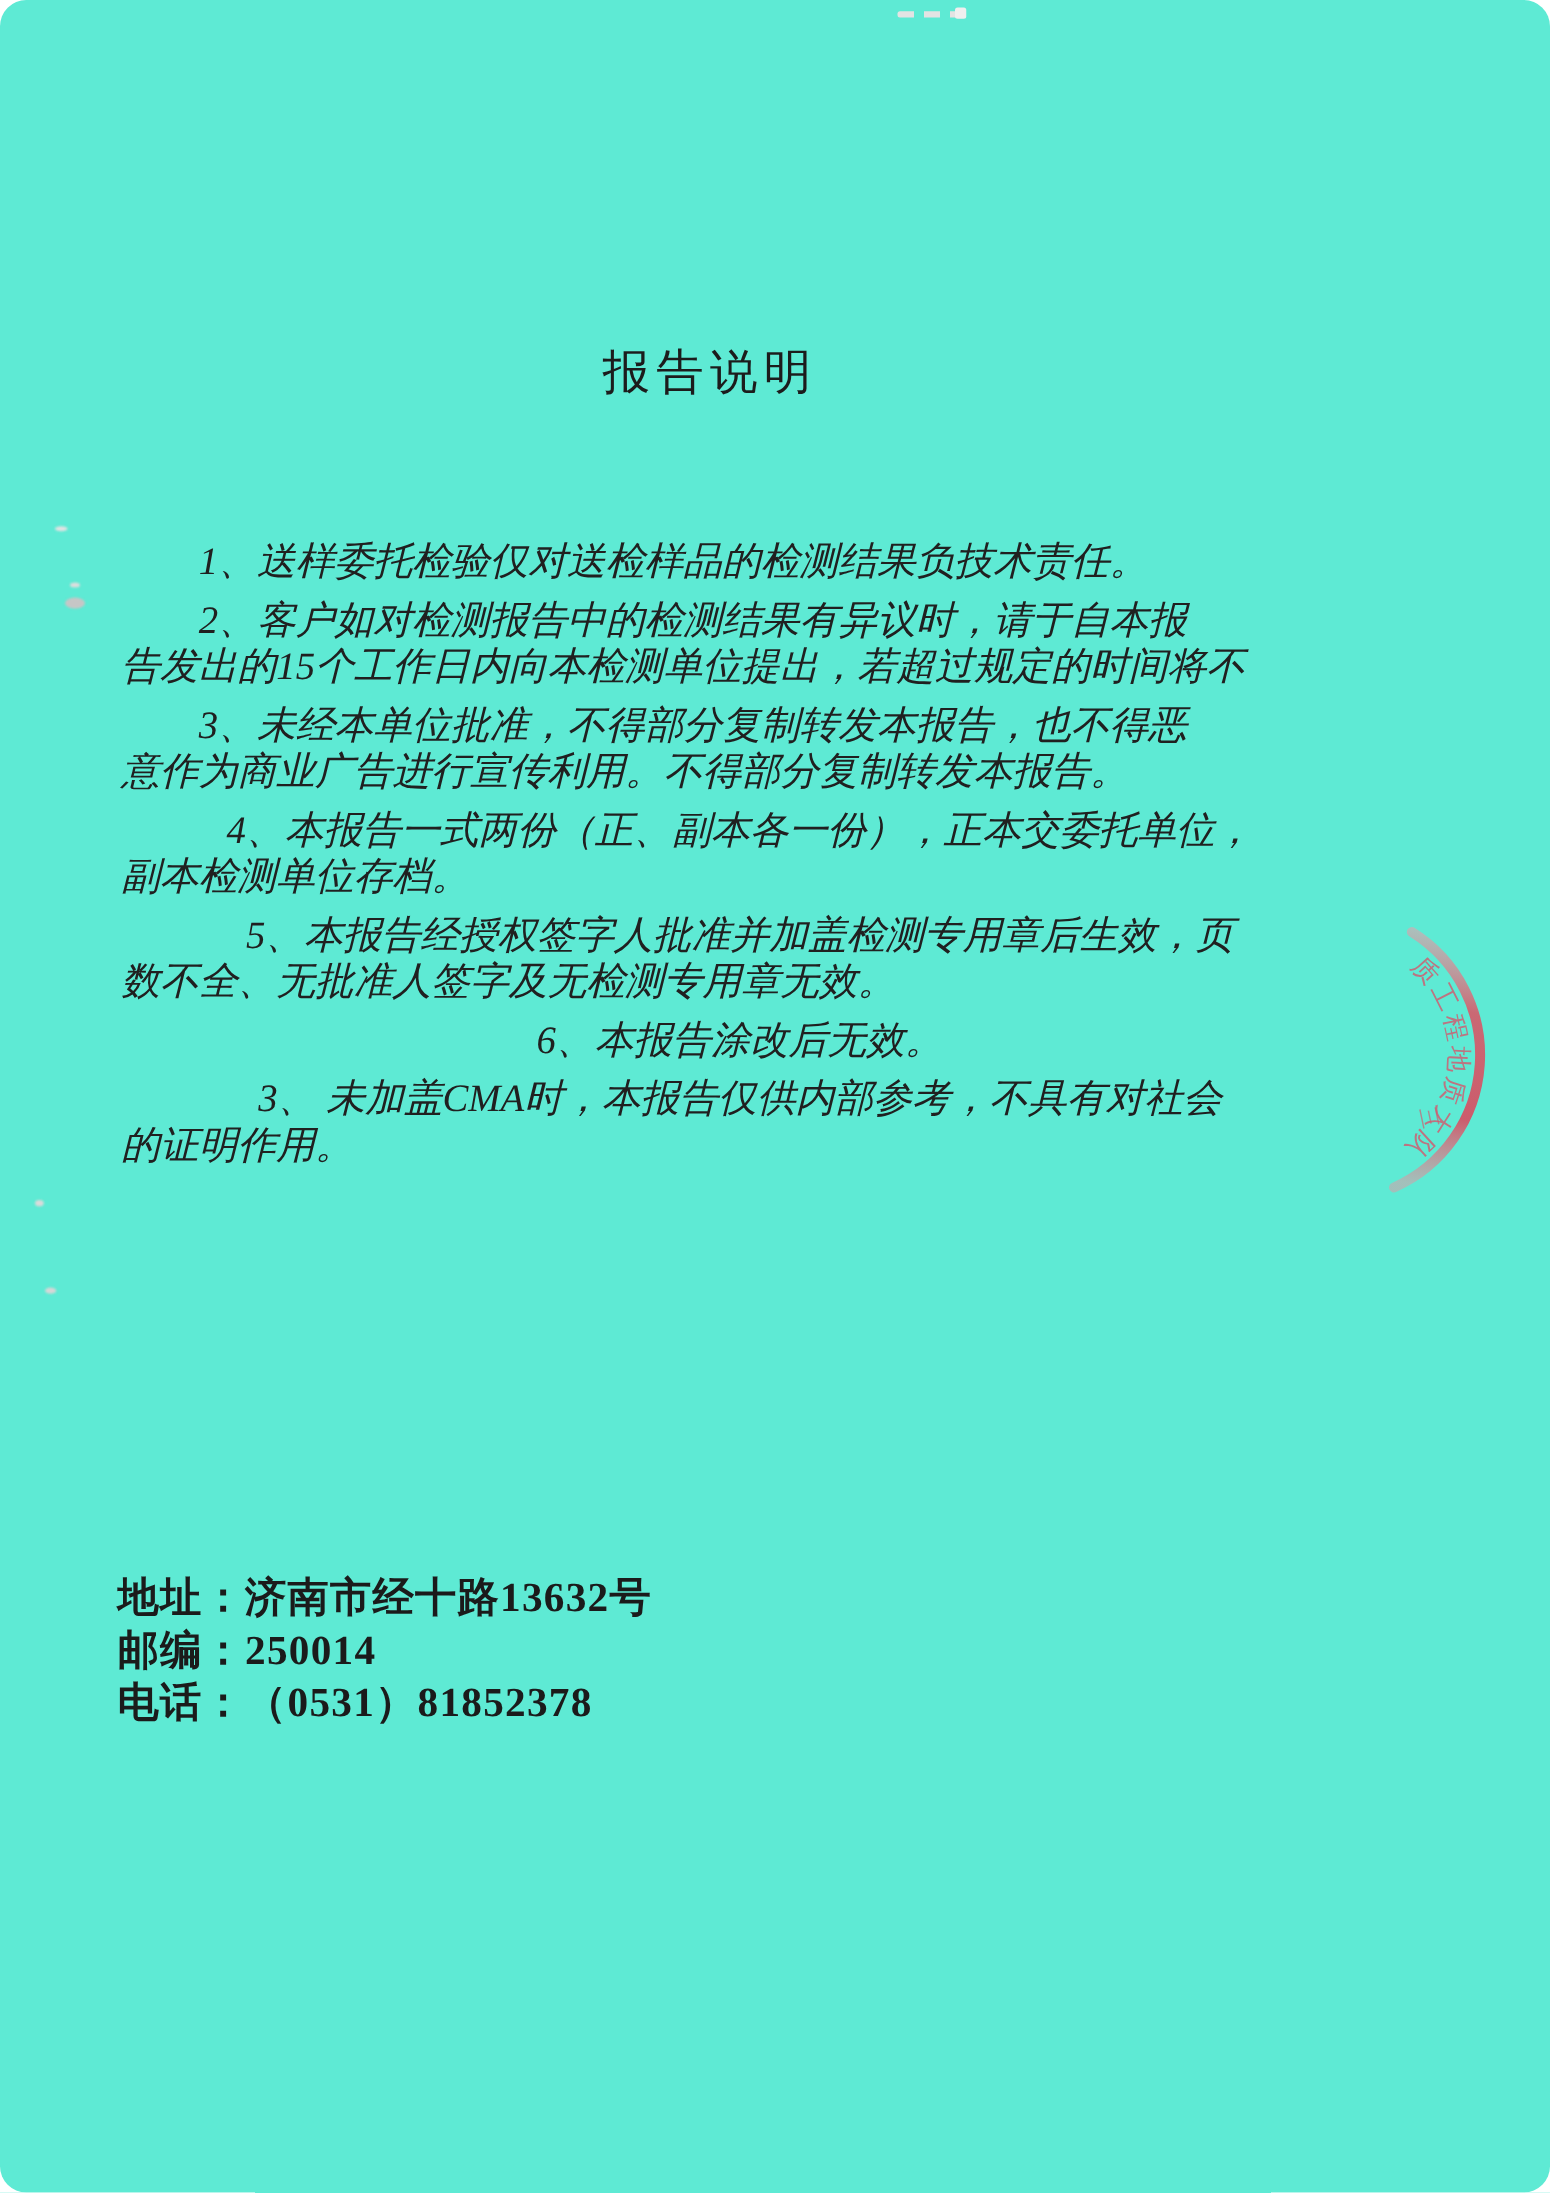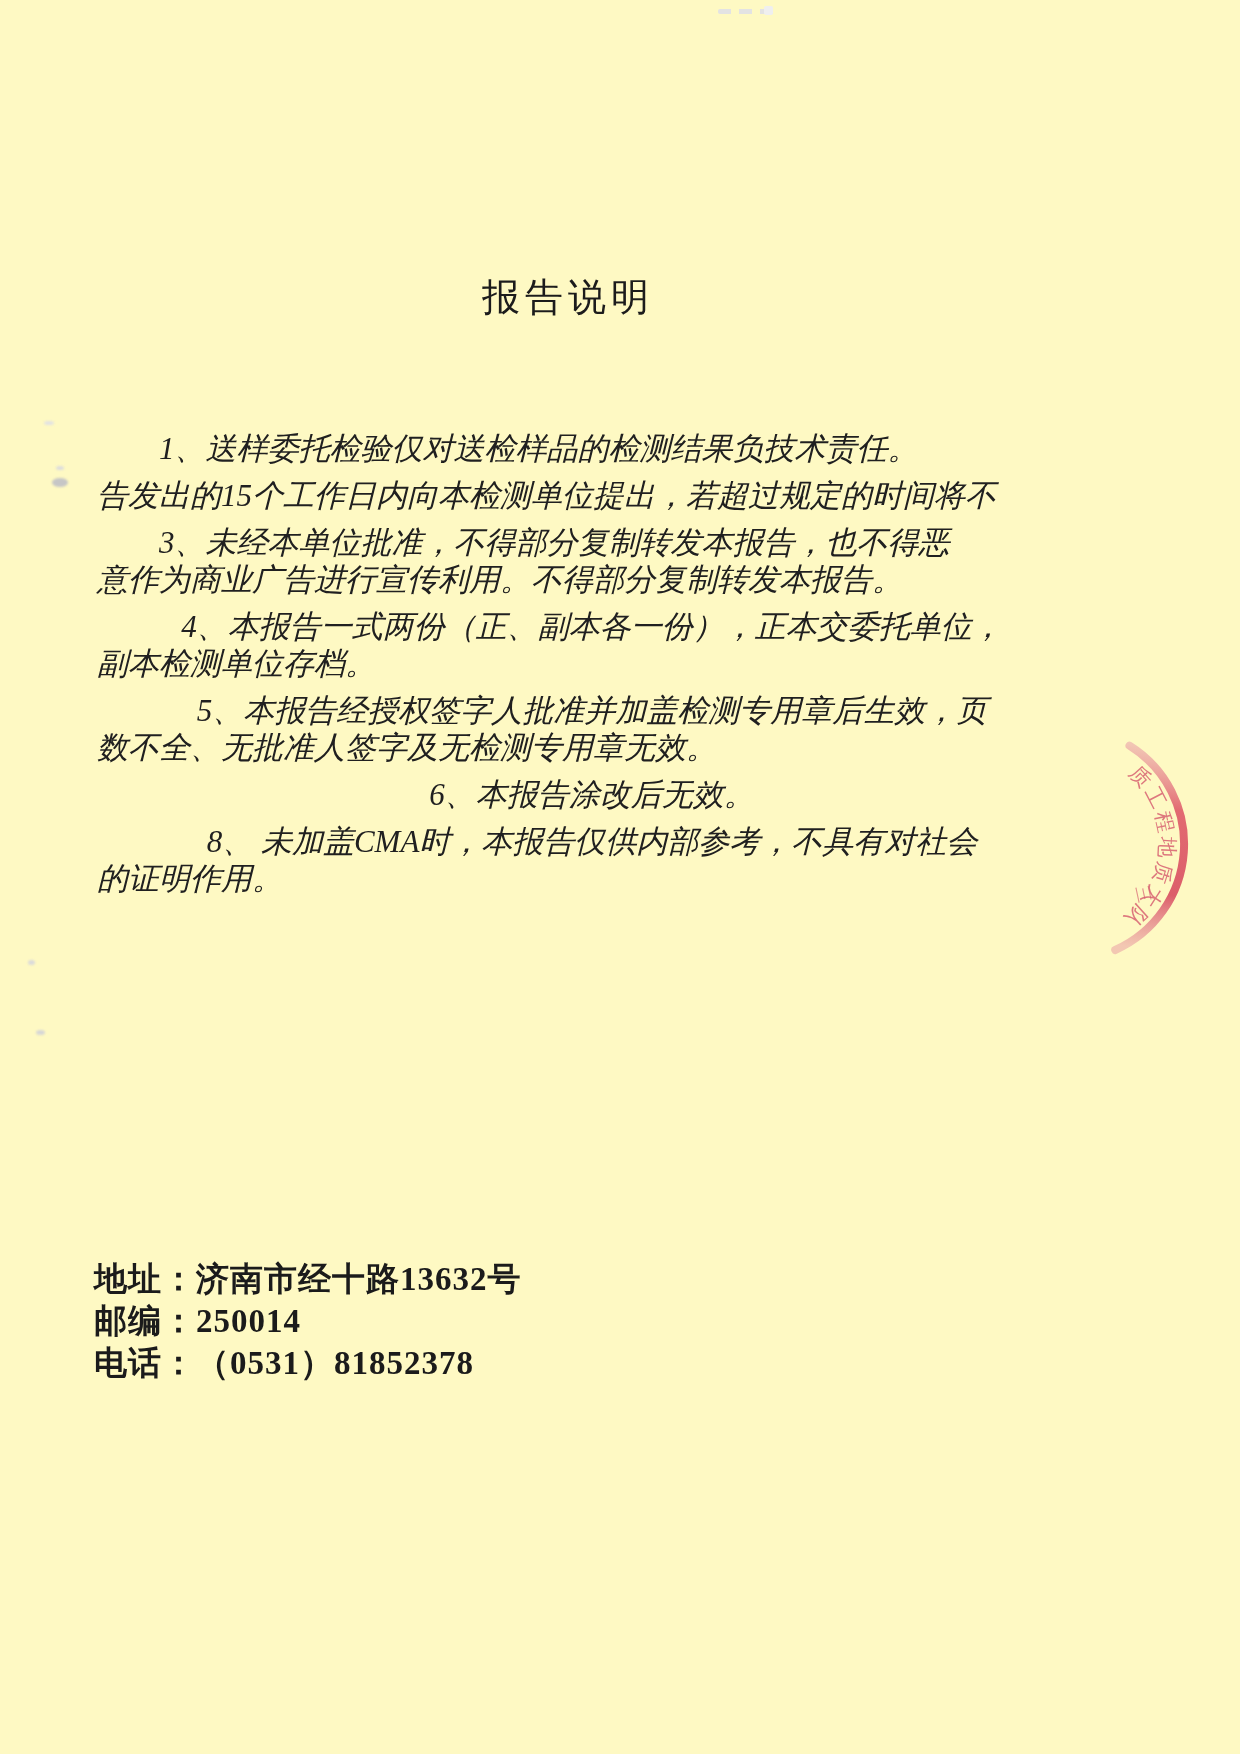"报告说明" .page { background: #fef9c3 -> #5eead4; border-radius: none -> 21px }
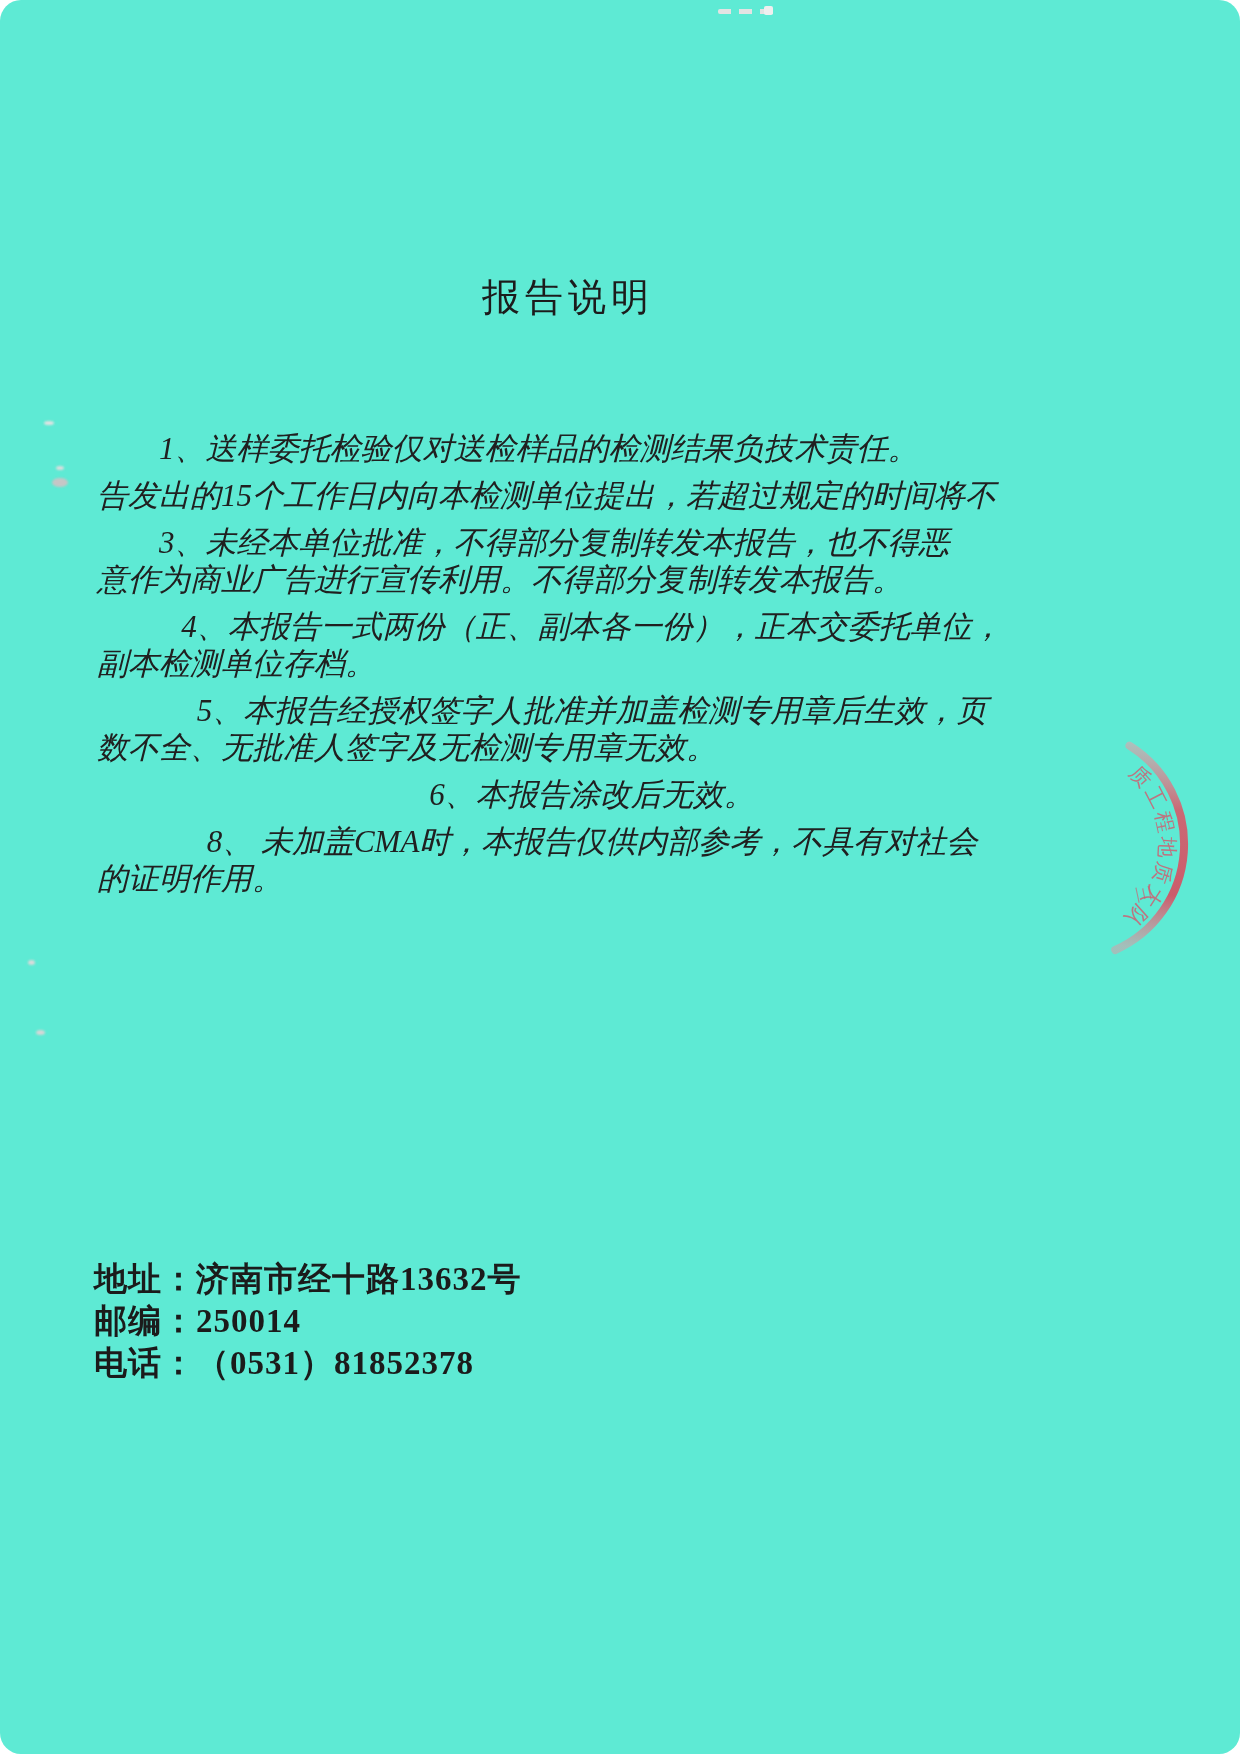"2、客户如对检测报告中的检测结果有异议时，请于自本报" div.line { html: none -> <div>2、客户如对检测报告中的检测结果有异议时，请于自本报</div> }
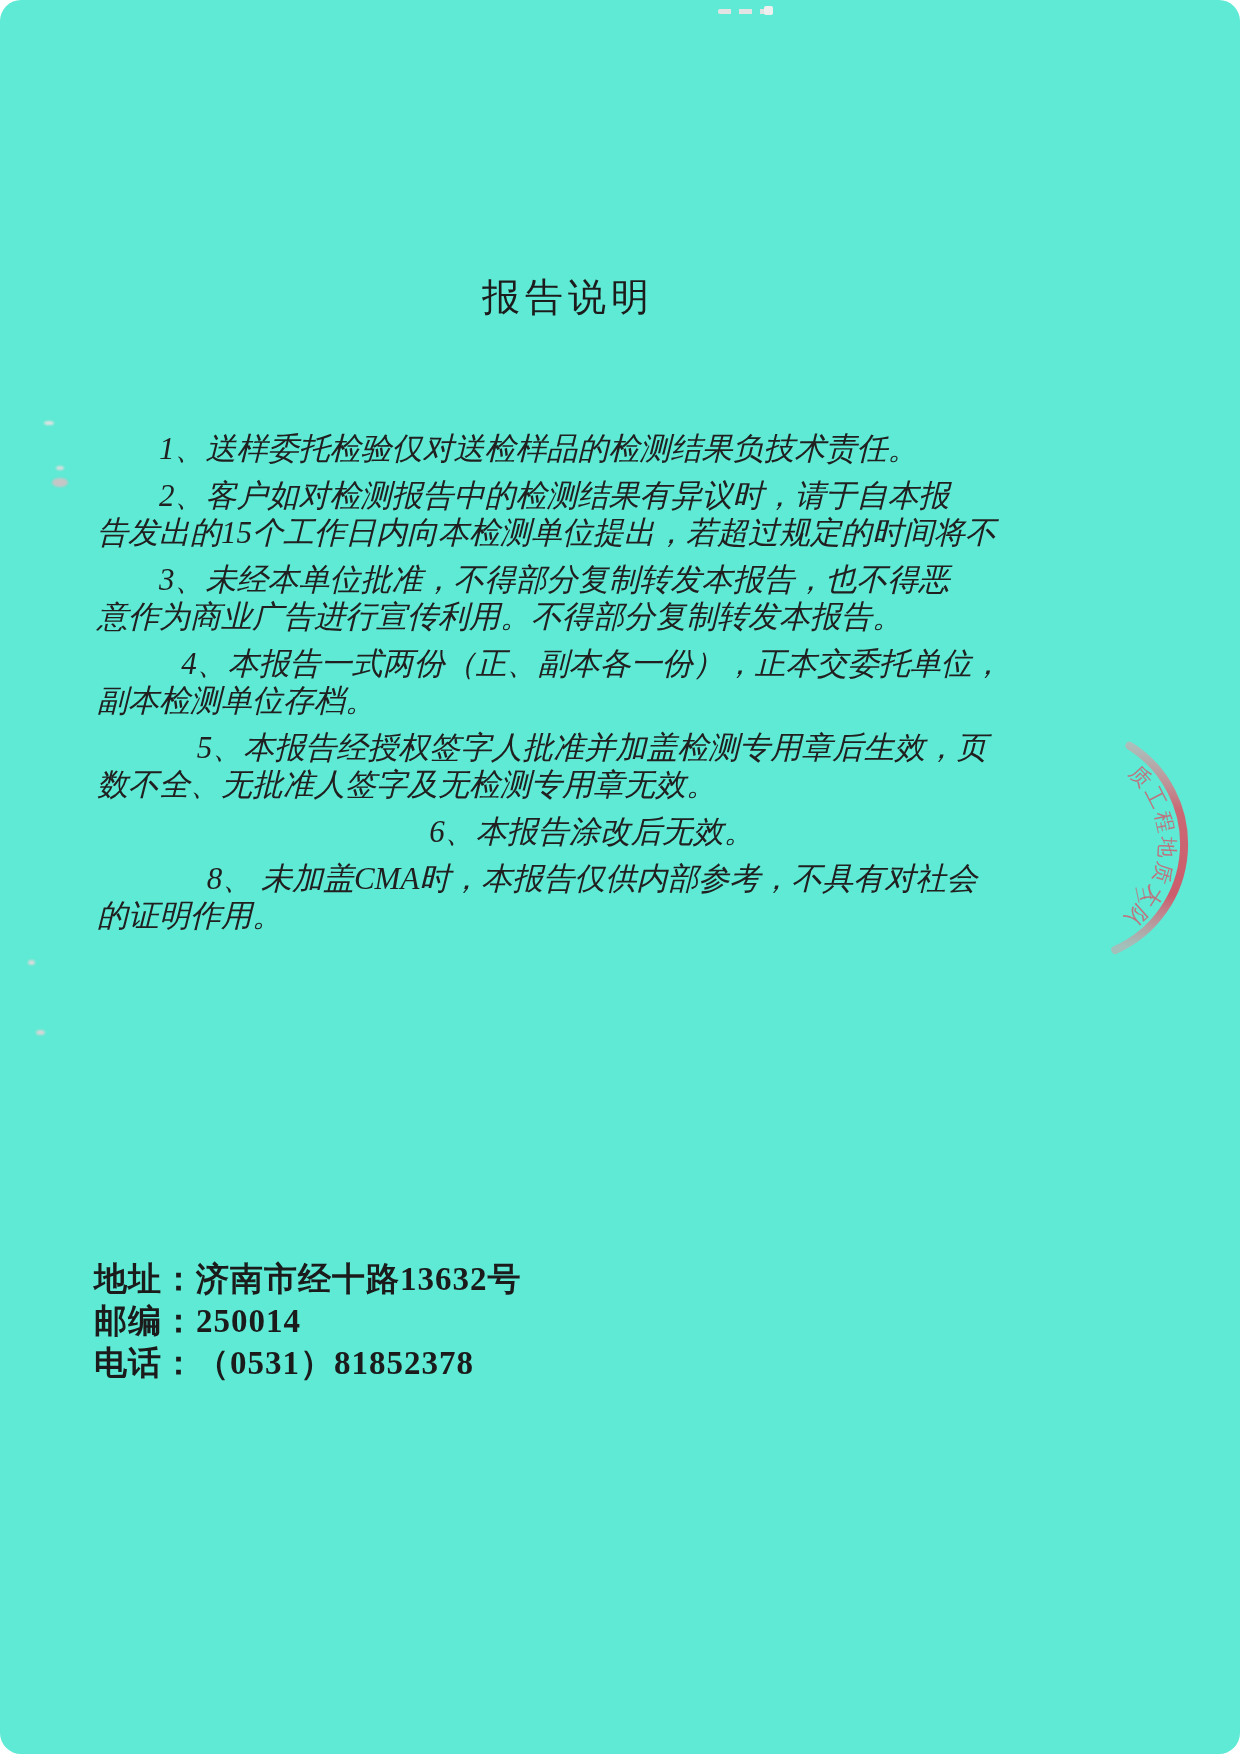"8、 未加盖CMA时，本报告仅供内部参考，不具有对社会" div.line { text: 8 -> 3 }
